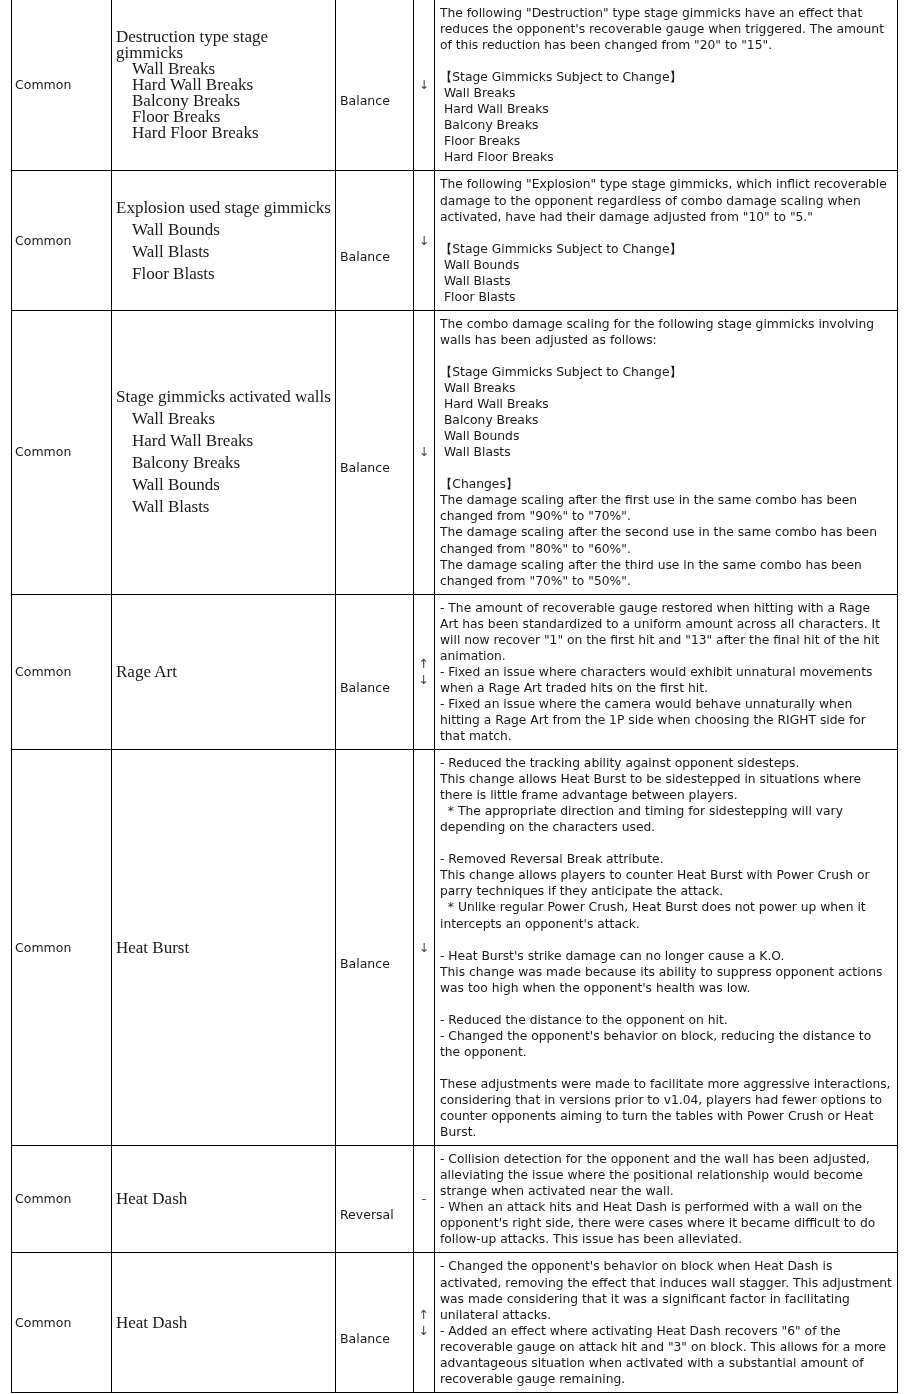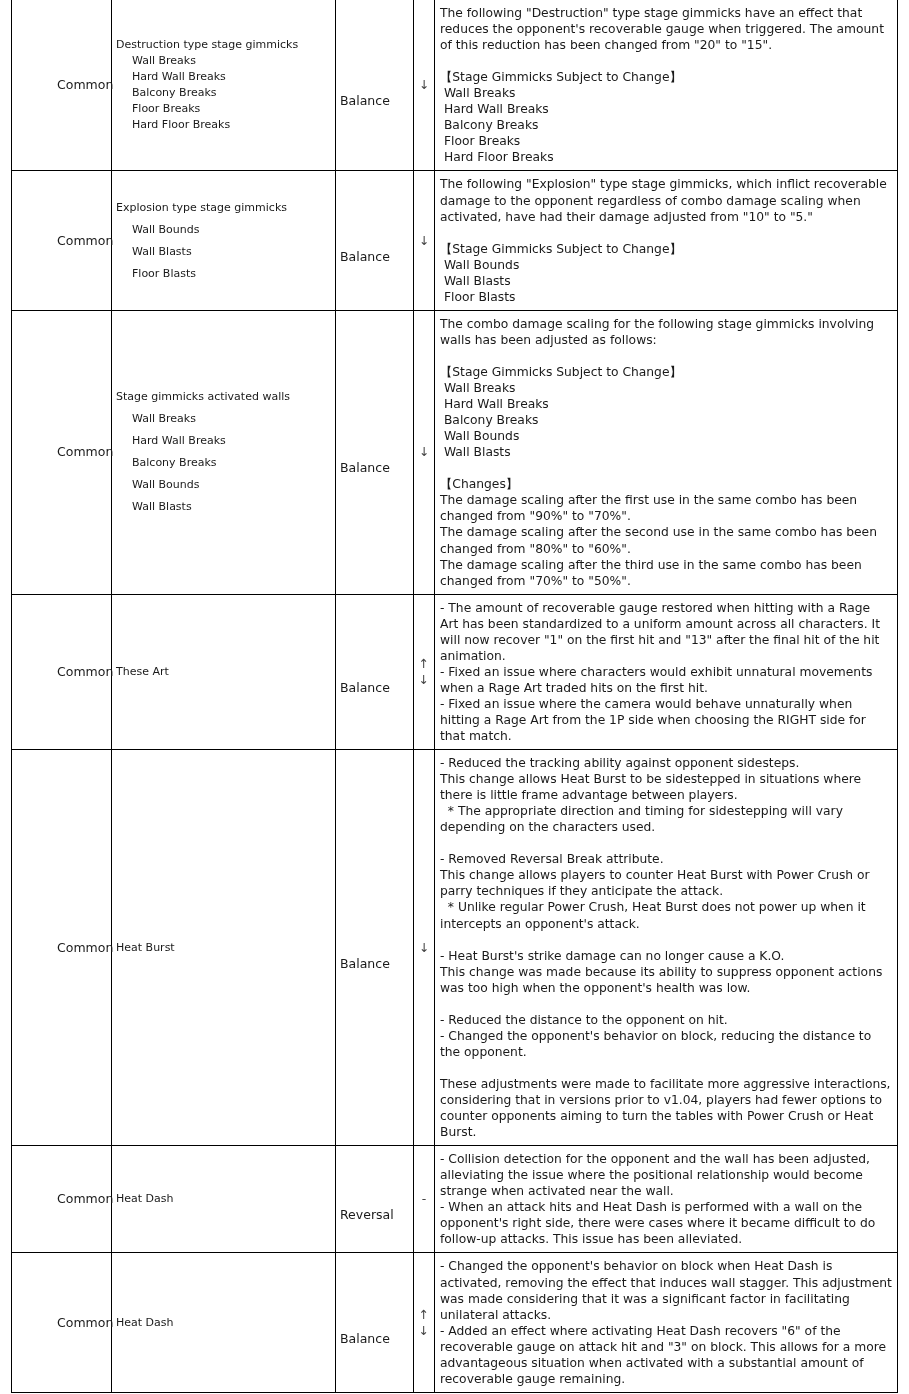"Destruction type stage gimmicks" .cell-pad-subj { font-family: none -> Liberation Serif, serif; font-size: 11px -> 17px }
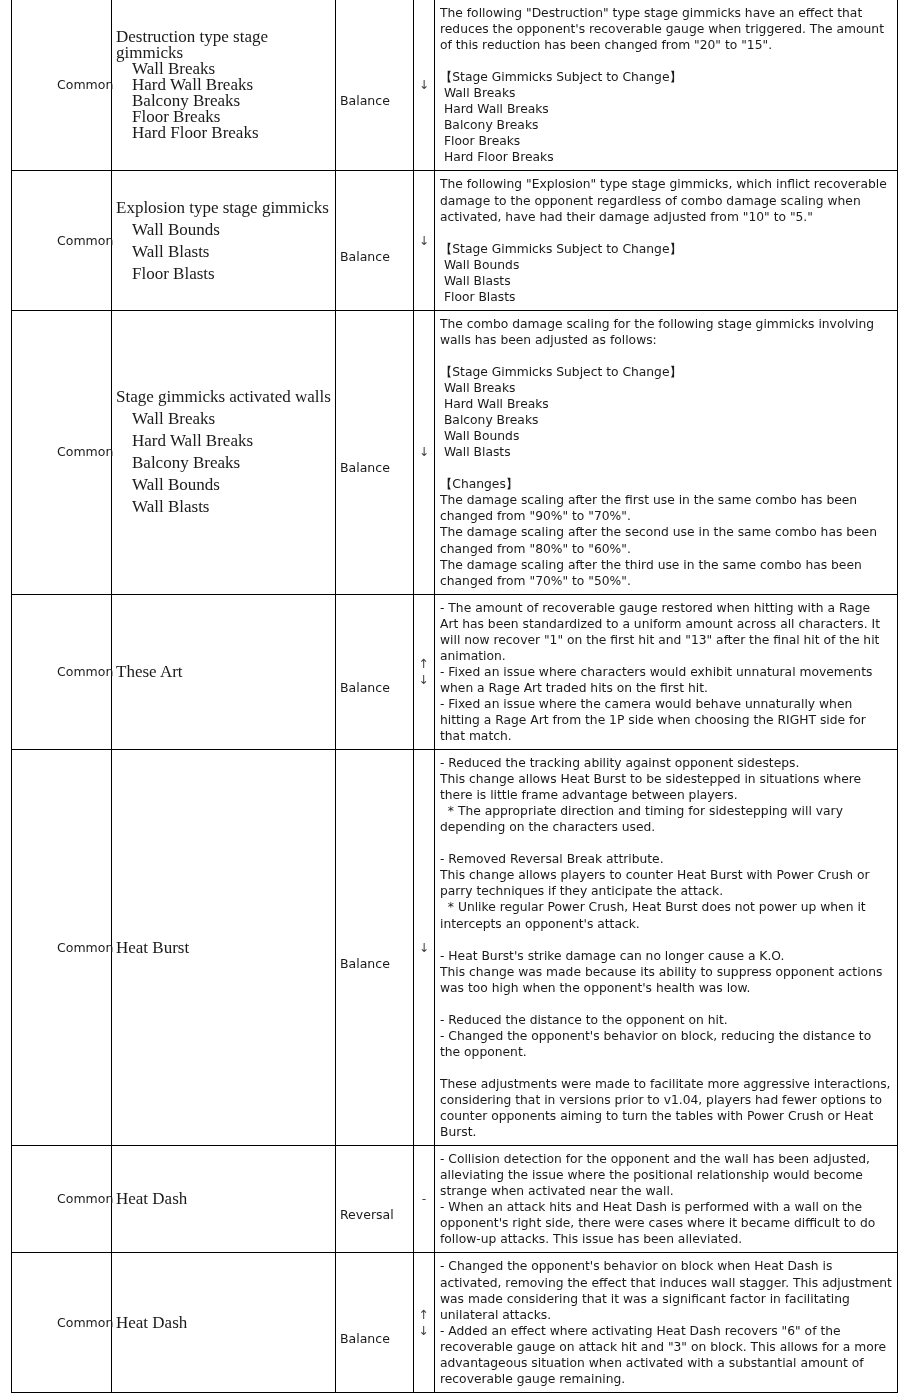"Common" .cell-pad-cat { margin-left: 42px -> none }
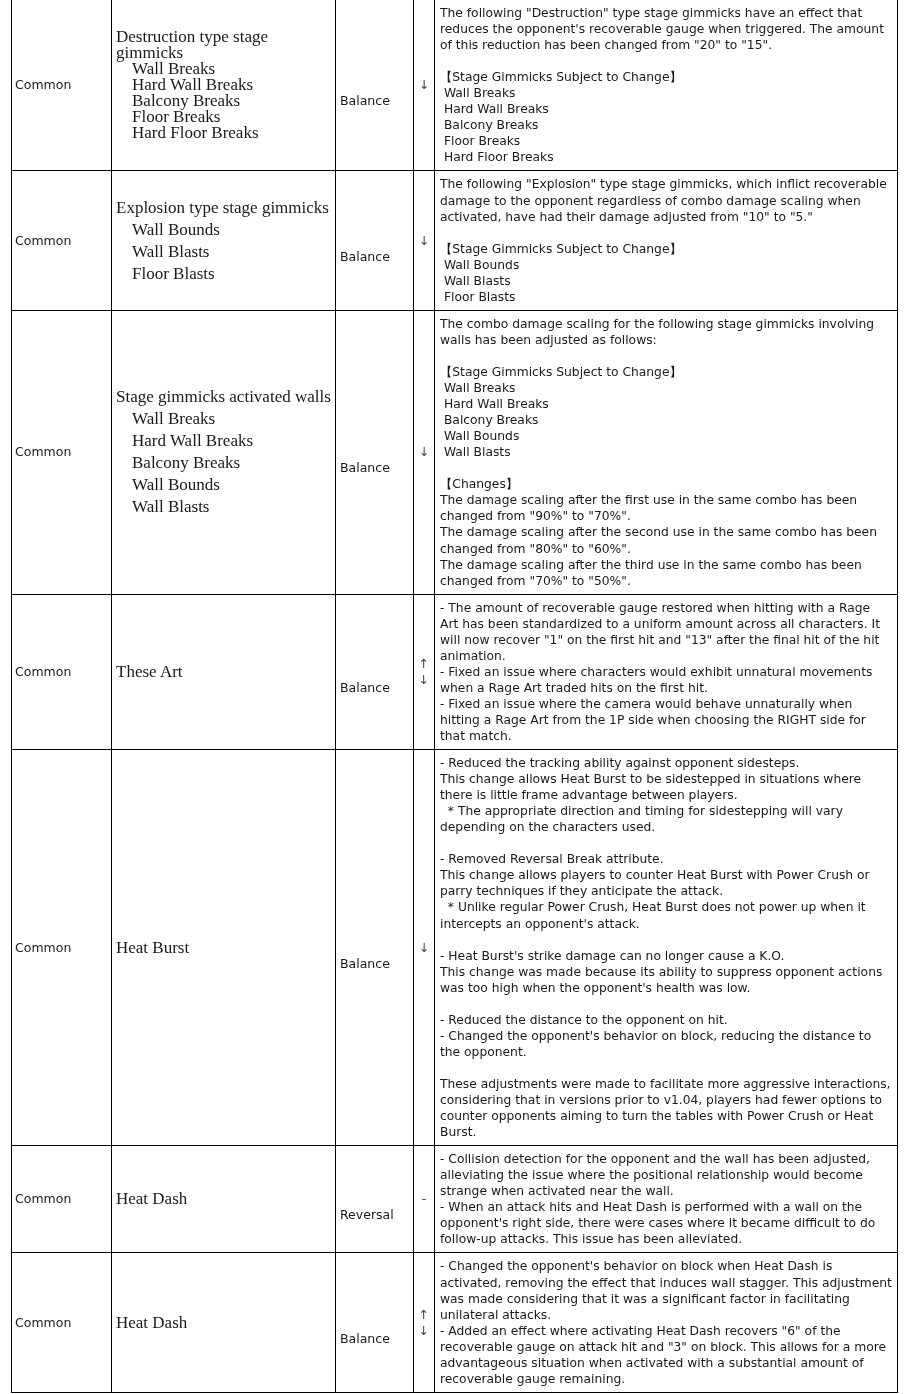"Explosion type stage gimmicks" span.subj-title { text: type -> used }
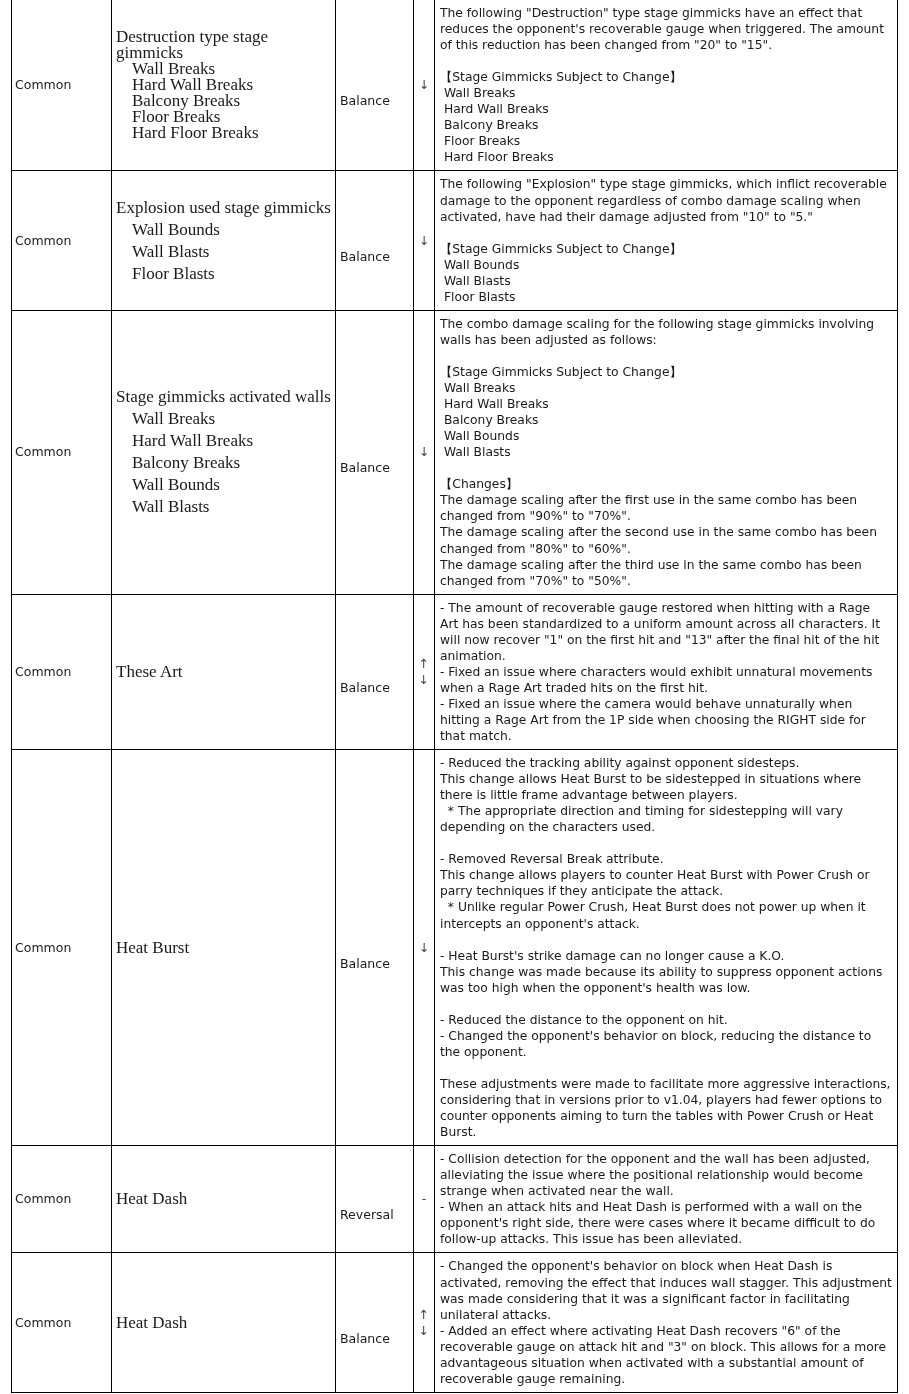"These Art" span.subj-title { text: These -> Rage }
